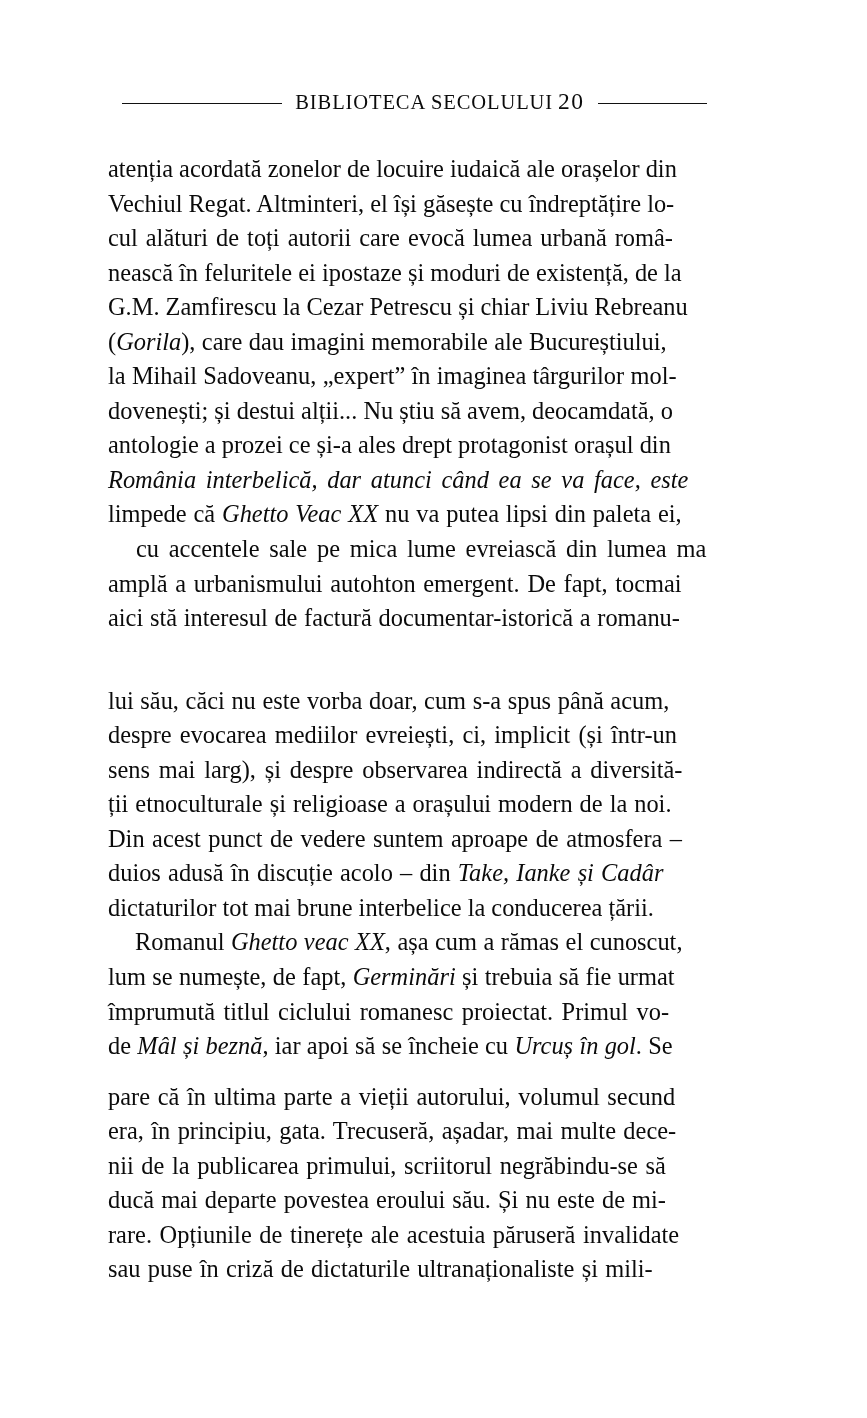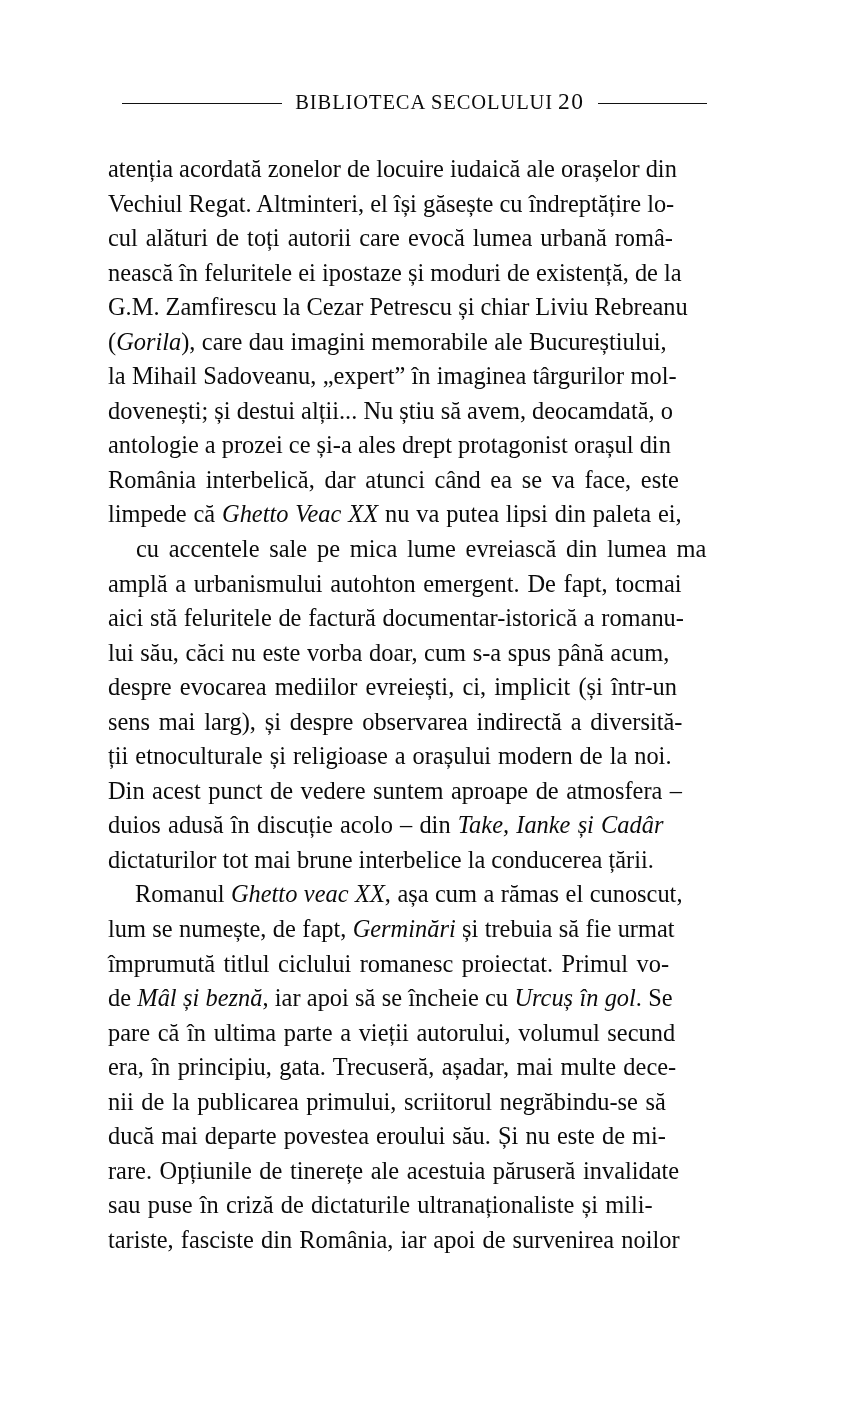"România interbelică, dar atunci când" div.ln { font-style: none -> italic }
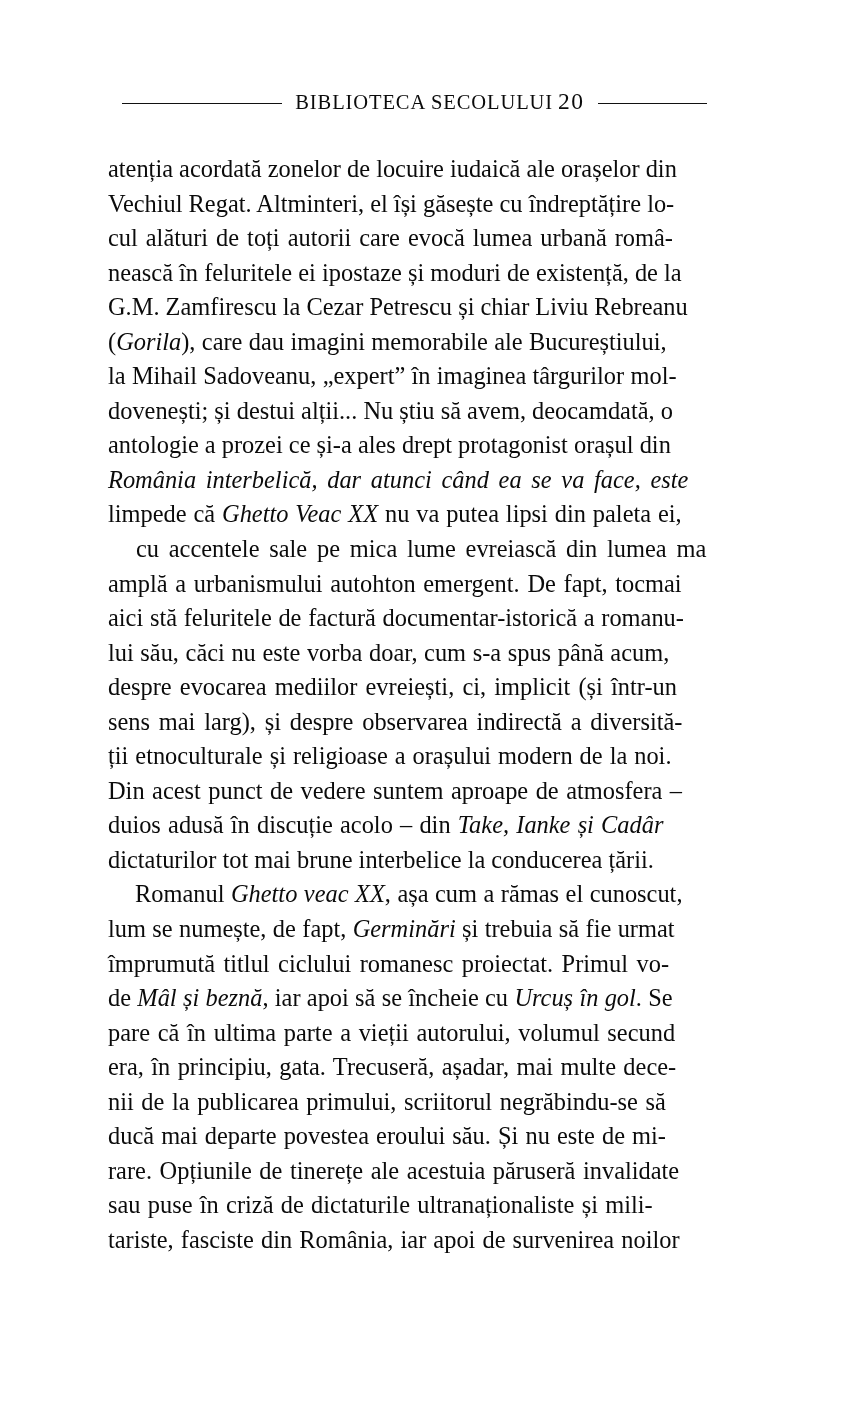"aici stă feluritele de factură" div.ln { text: feluritele -> interesul }
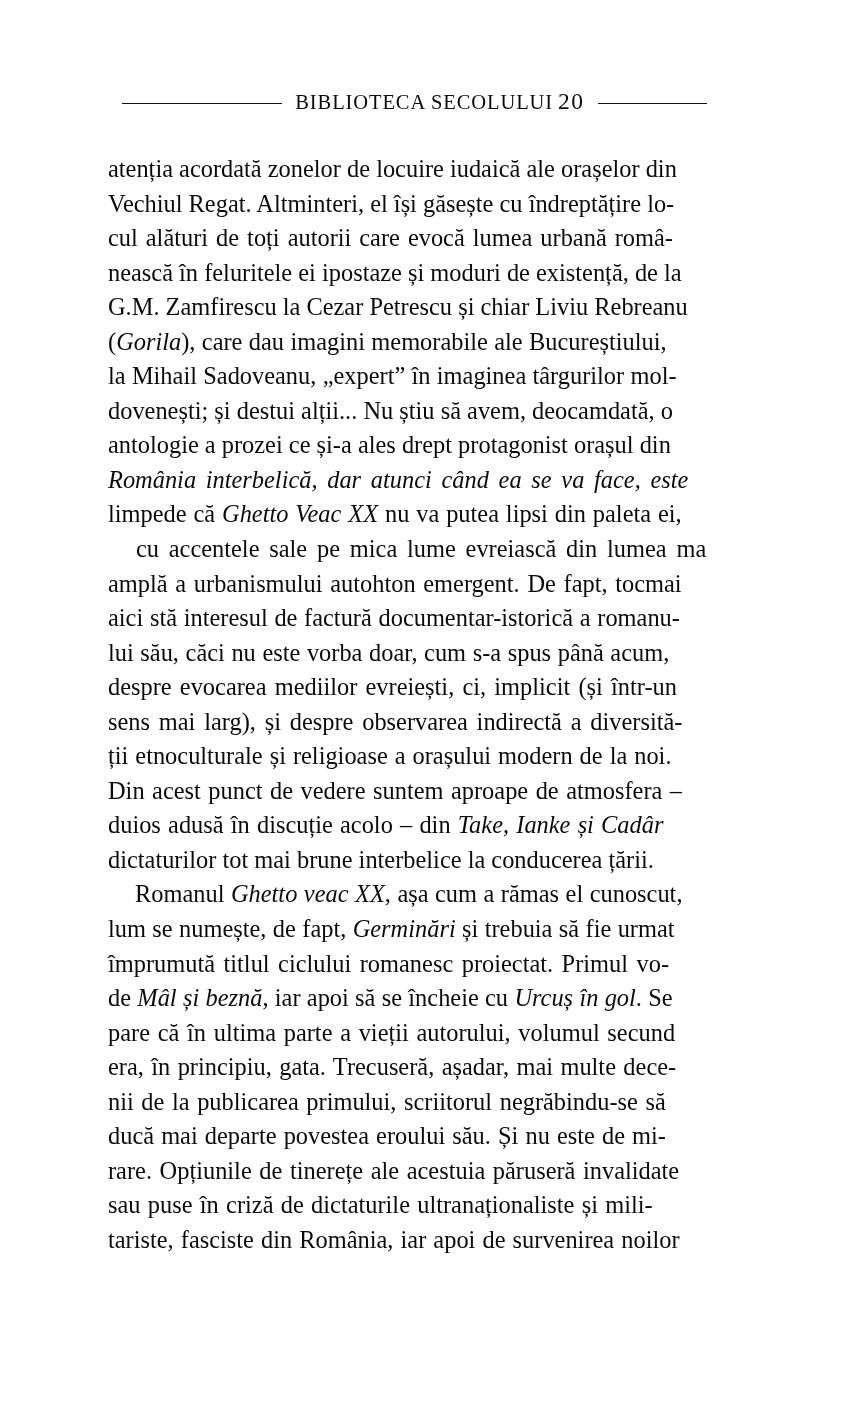"lui său, căci nu este" div.ln { margin-top: none -> 48px }
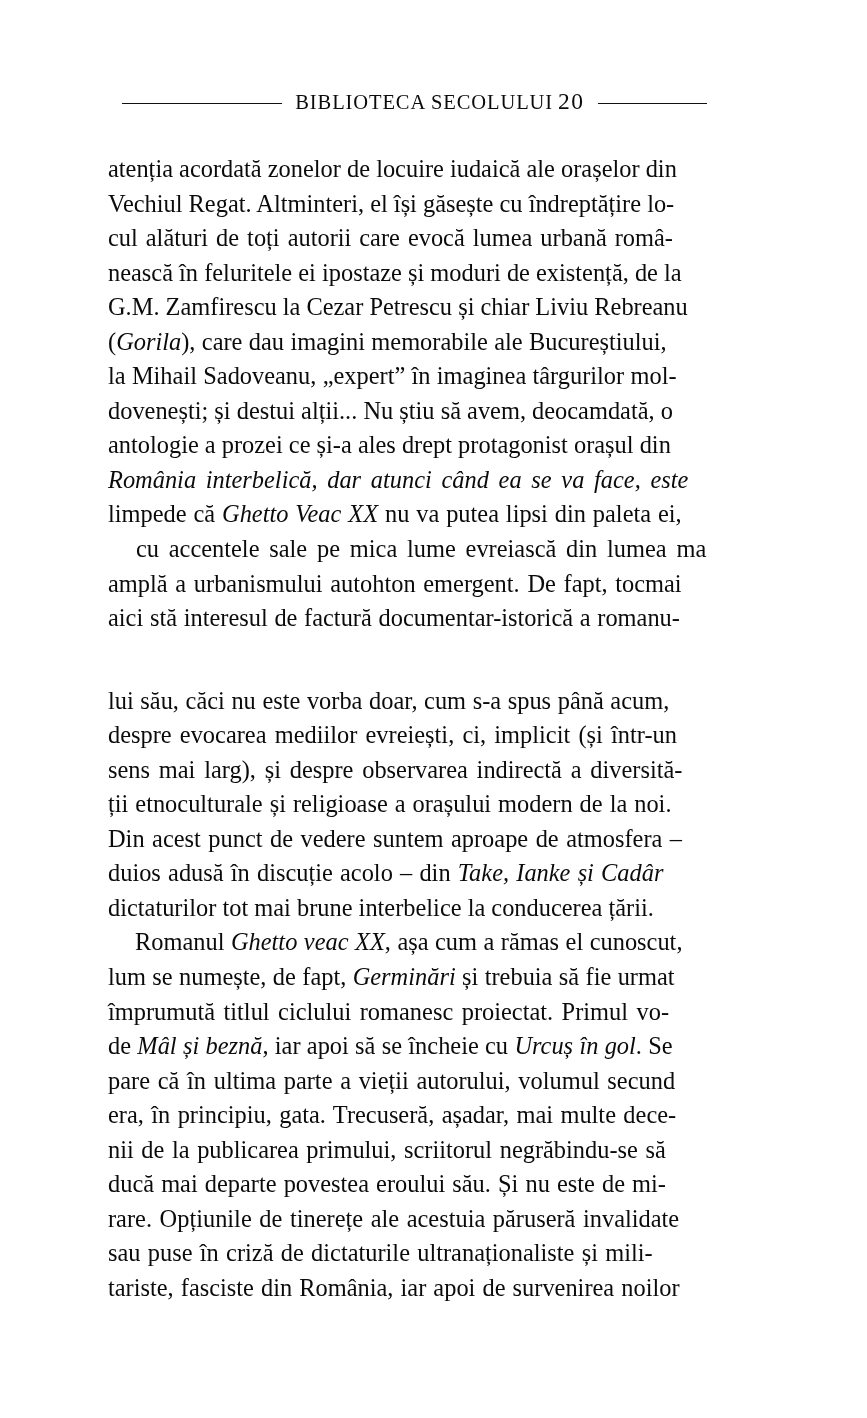"pare că în ultima parte" div.ln { margin-top: none -> 16px }
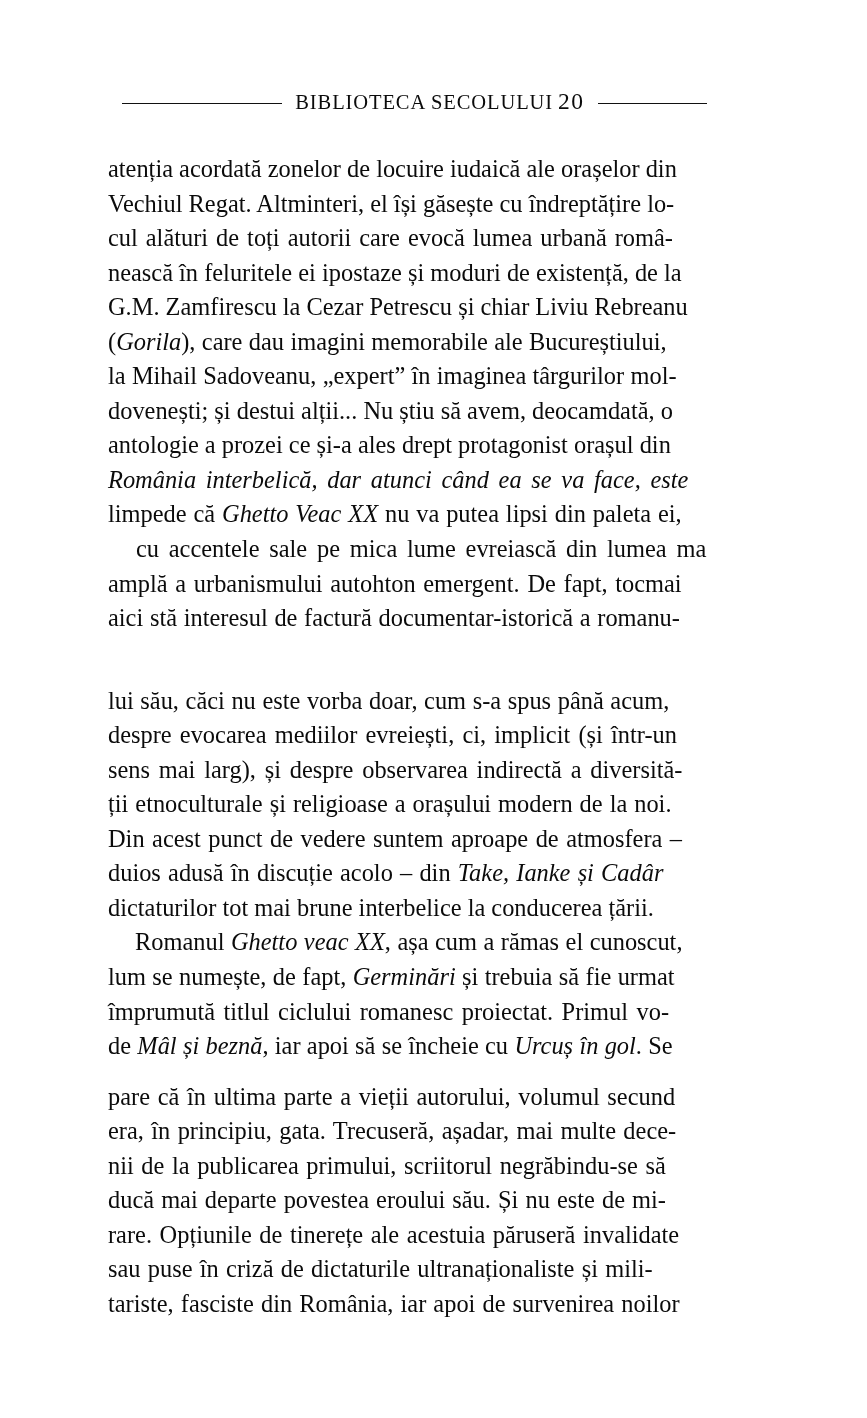"tariste, fasciste din România, iar" div.ln { html: <div>tariste, fasciste din România, iar apoi de survenirea noilor</div> -> none }
